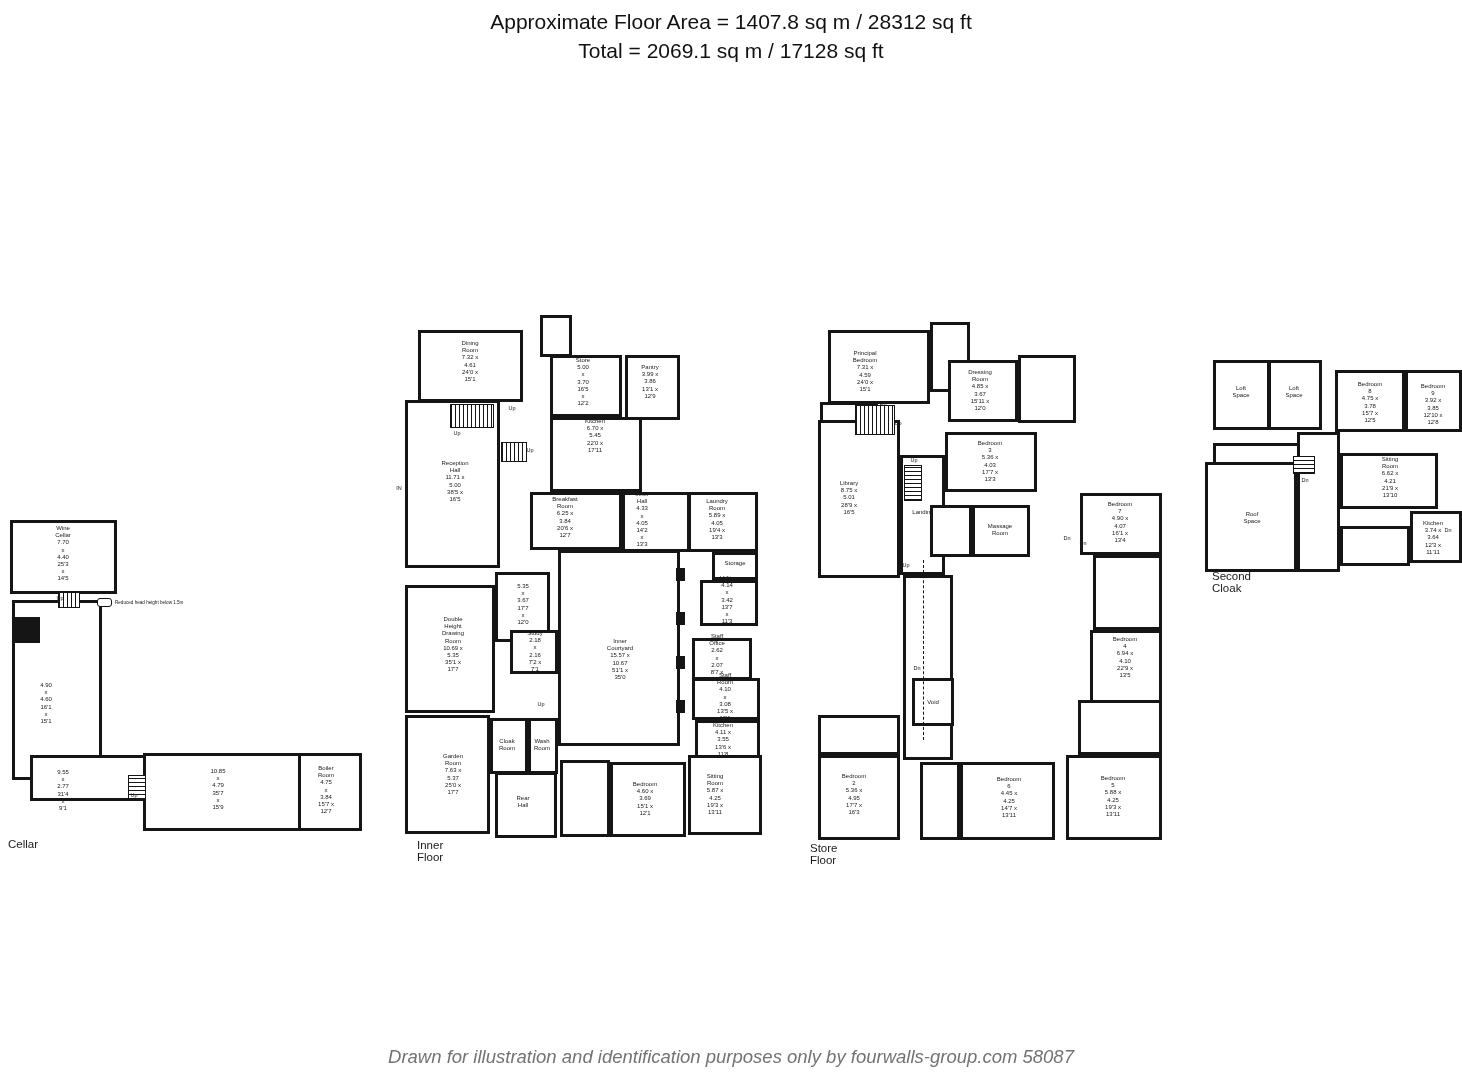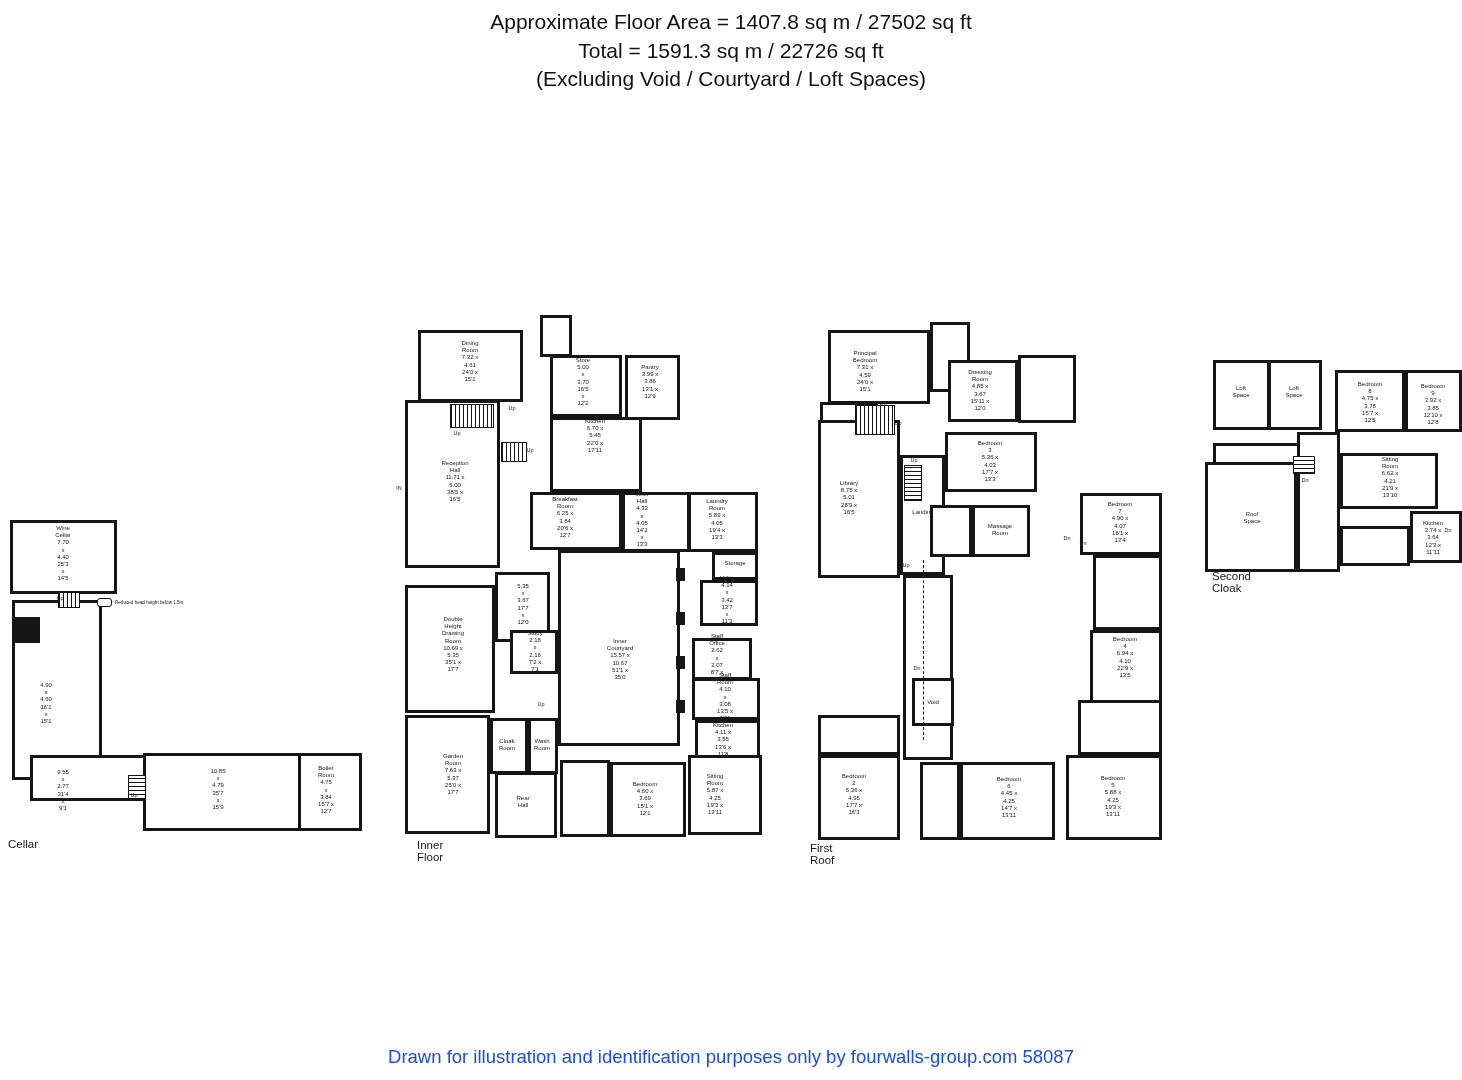"Approximate Floor Area = 1407.8" div { text: 27502 -> 28312 }
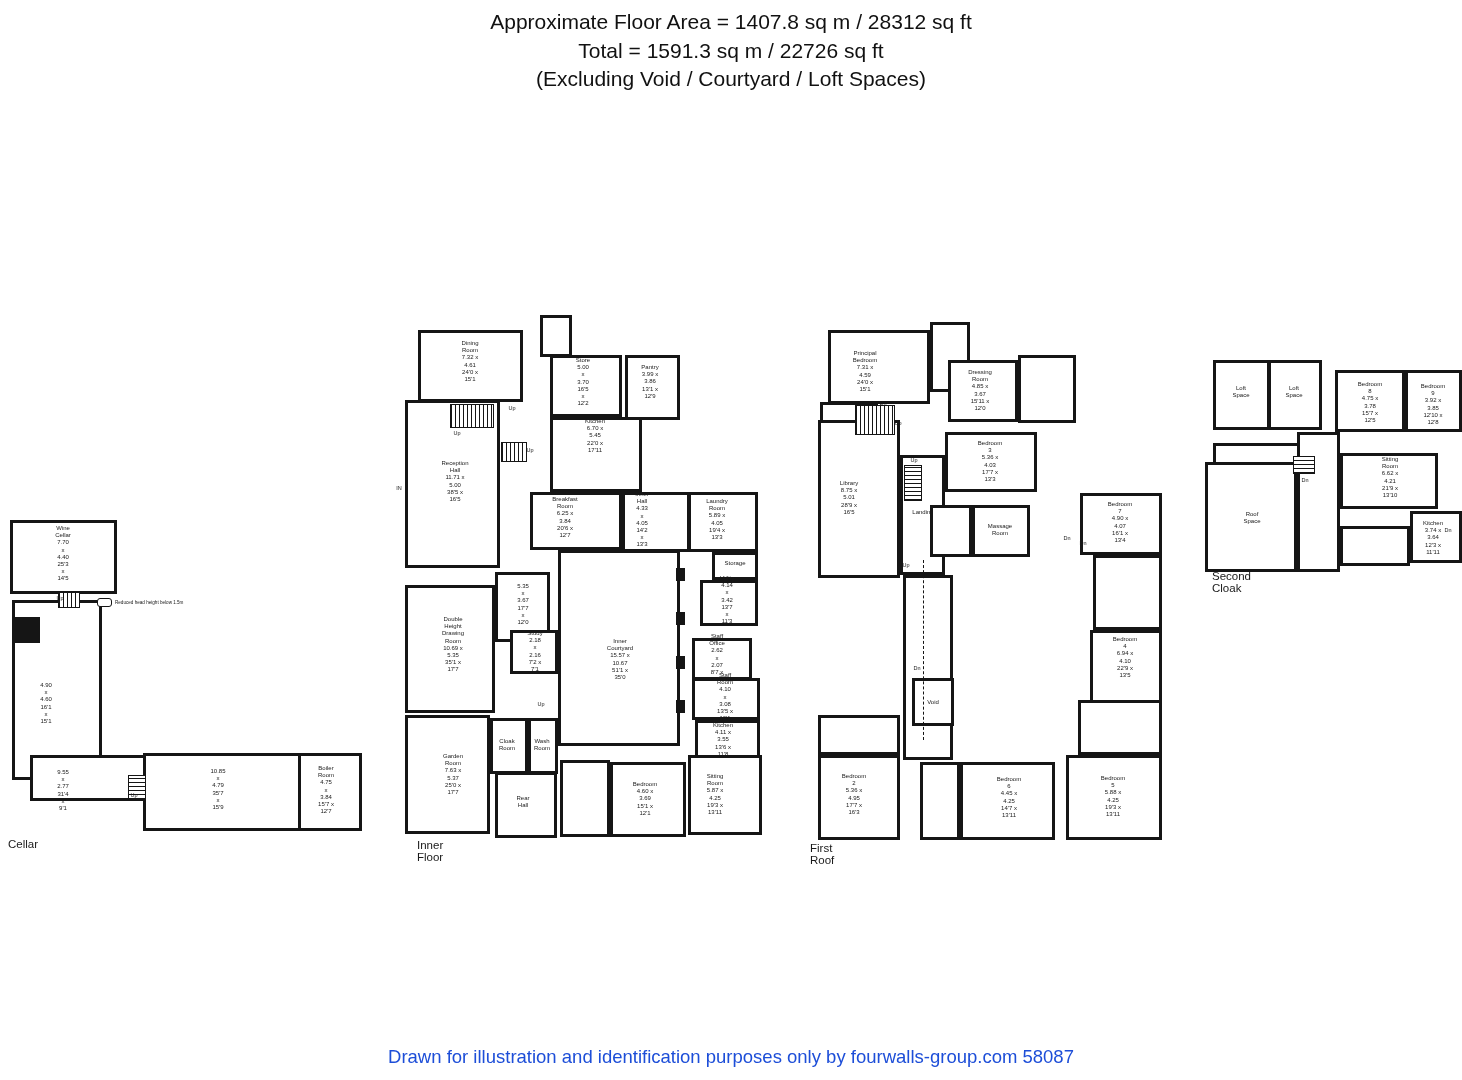"Total = 1591.3 sq m" div { text: 1591.3 sq m / 22726 -> 2069.1 sq m / 17128 }
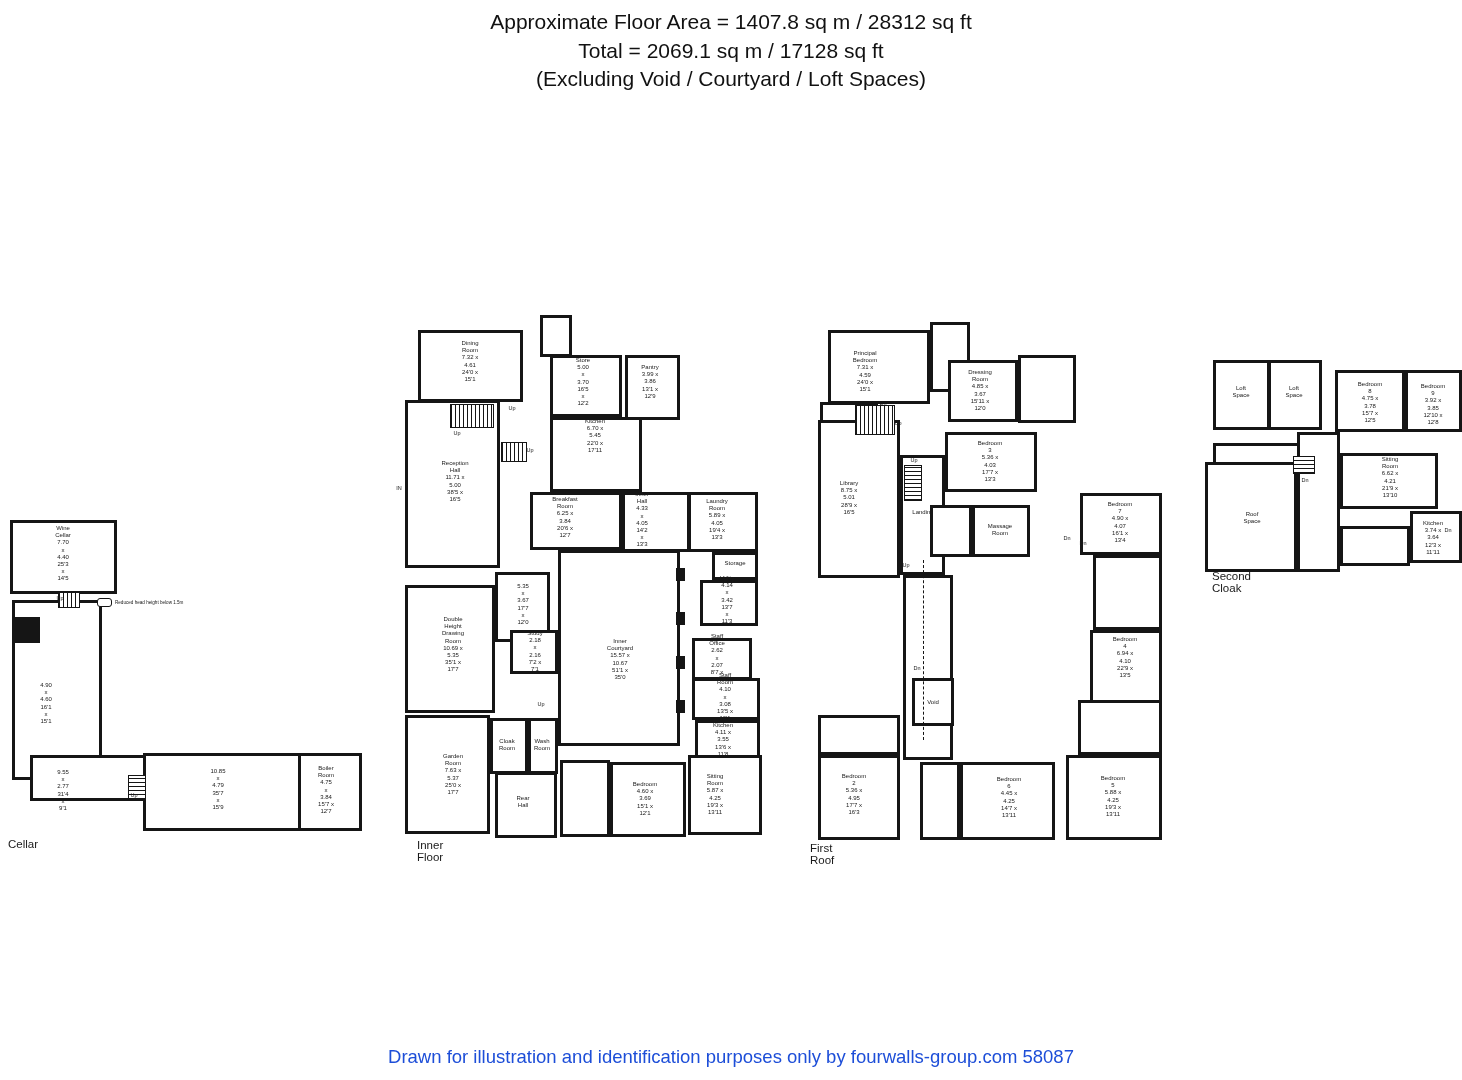"(Excluding Void / Courtyard /" div { html: <div>(Excluding Void / Courtyard / Loft Spaces)</div> -> none }
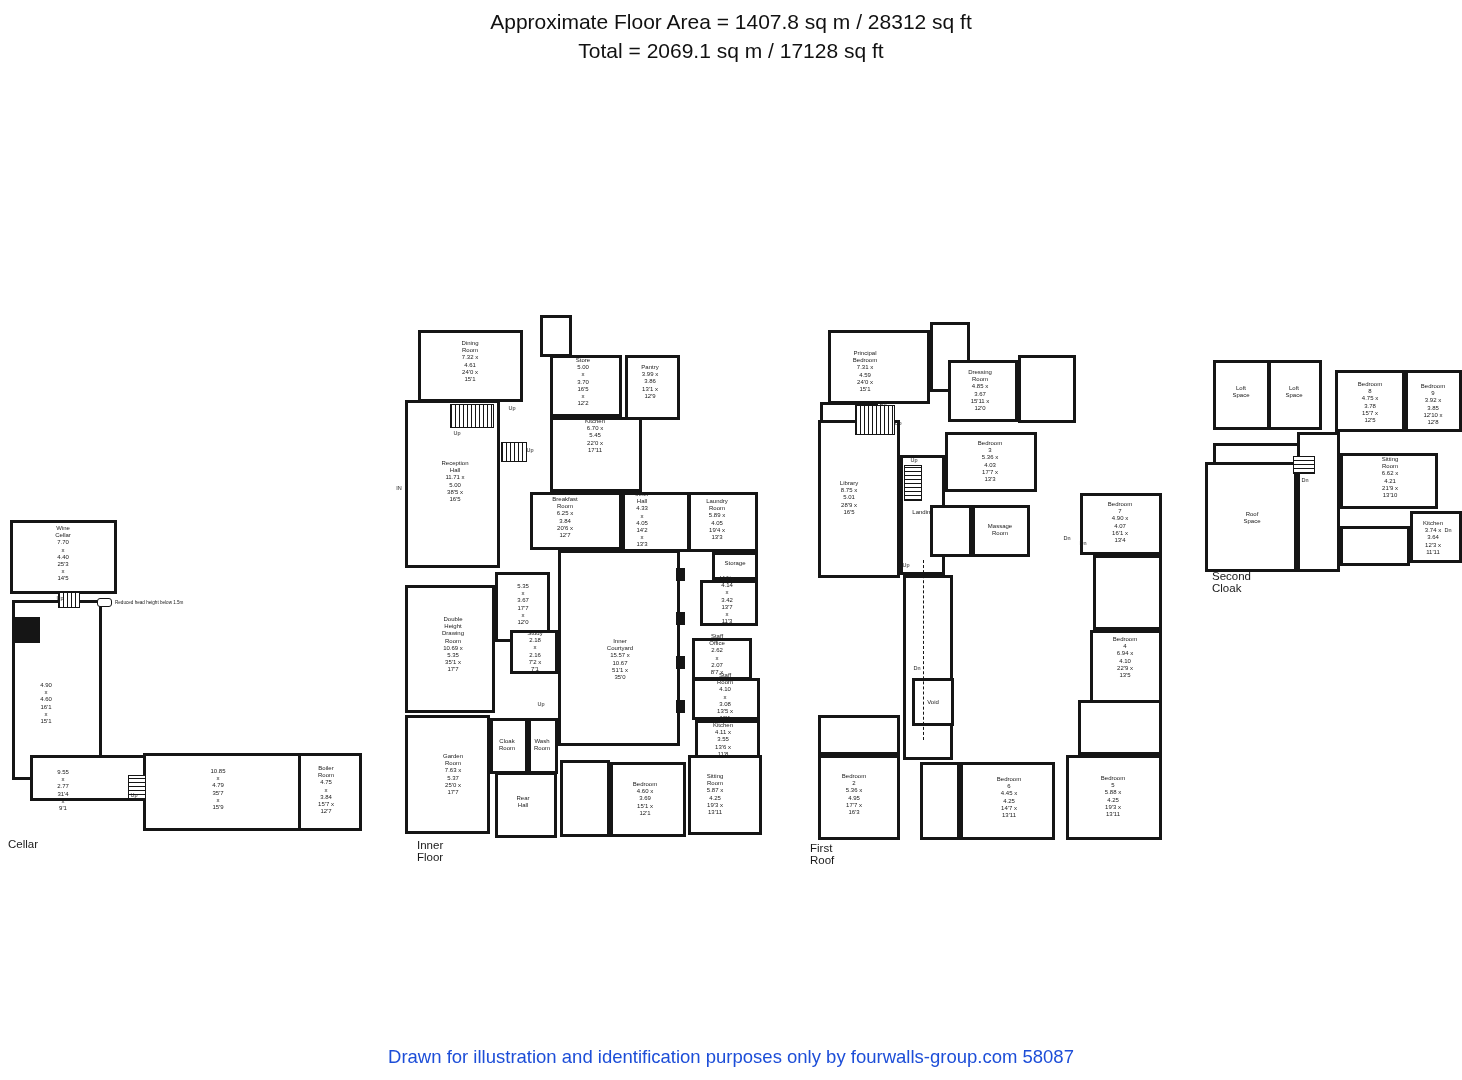"First Roof" div.floor-label { text: First Roof -> Store Floor }
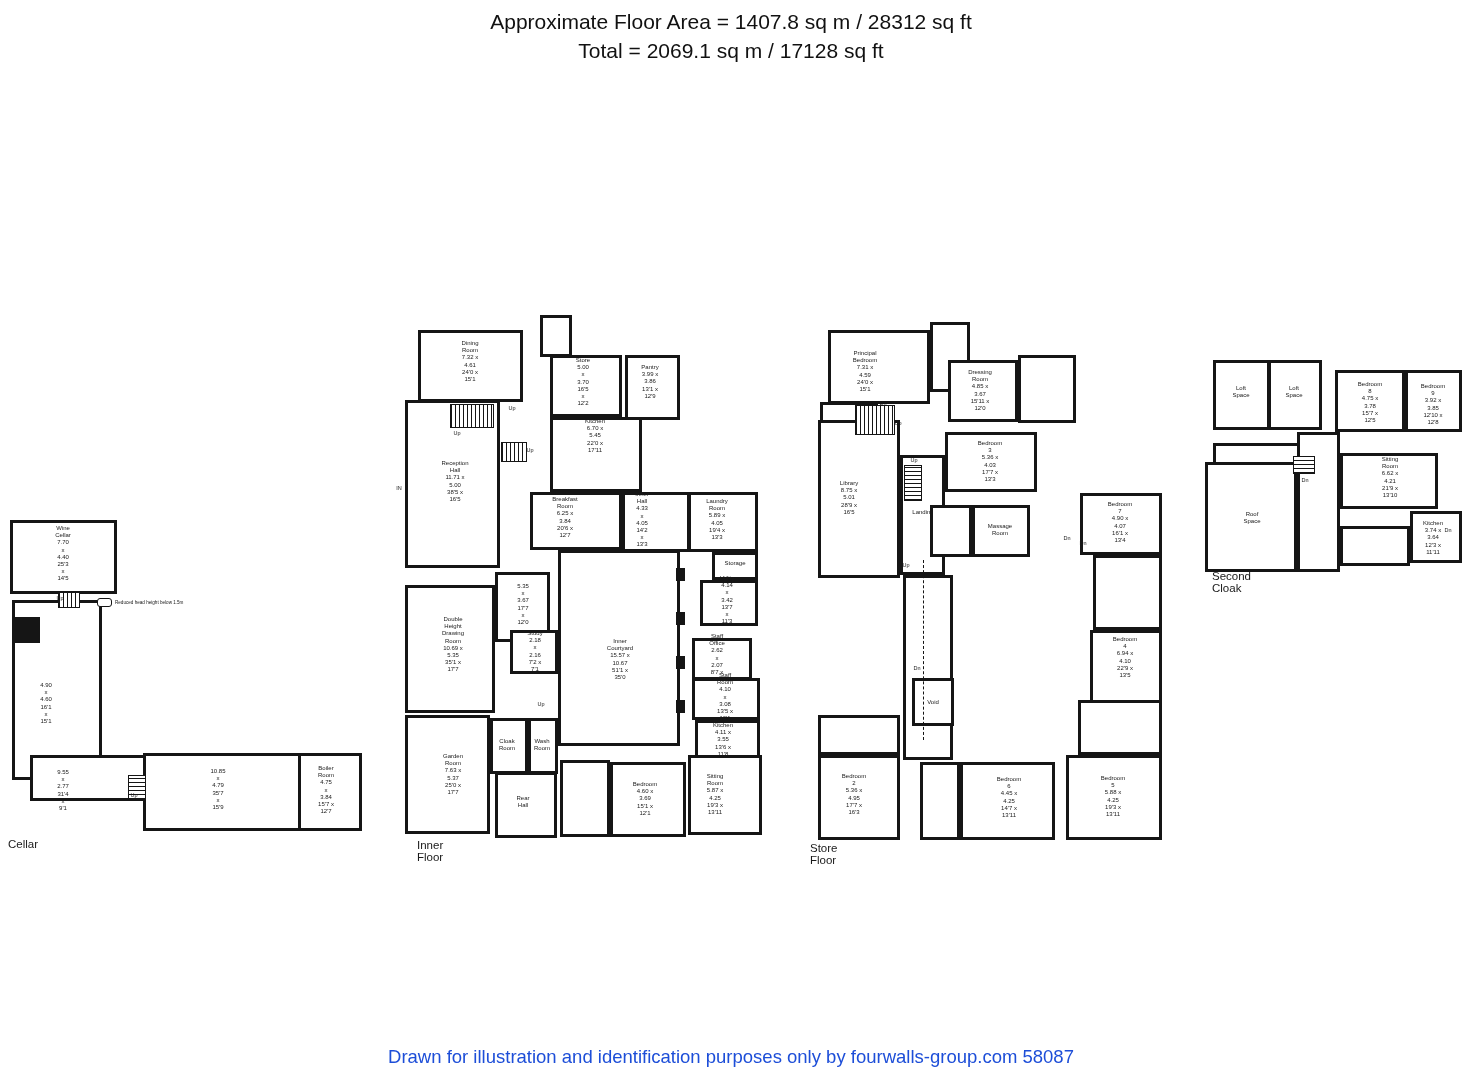"Drawn for illustration and" .ftr { color: #1d4ed8 -> #737373; font-style: none -> italic }
